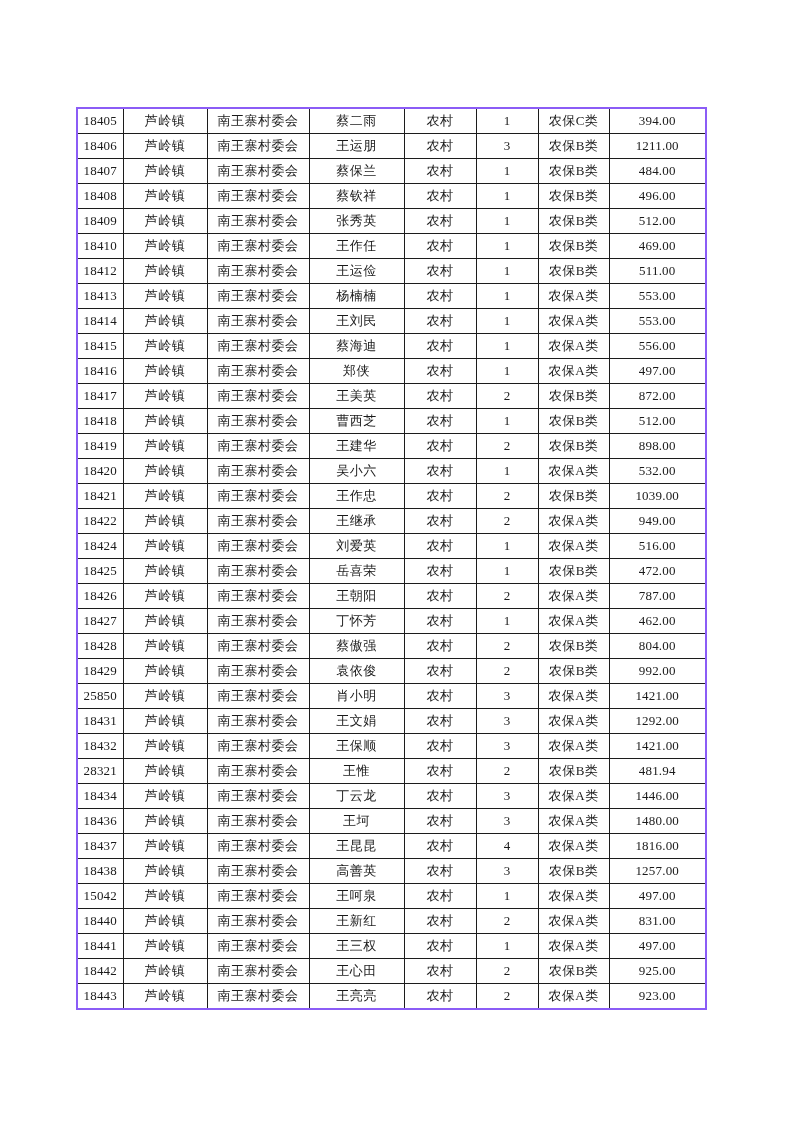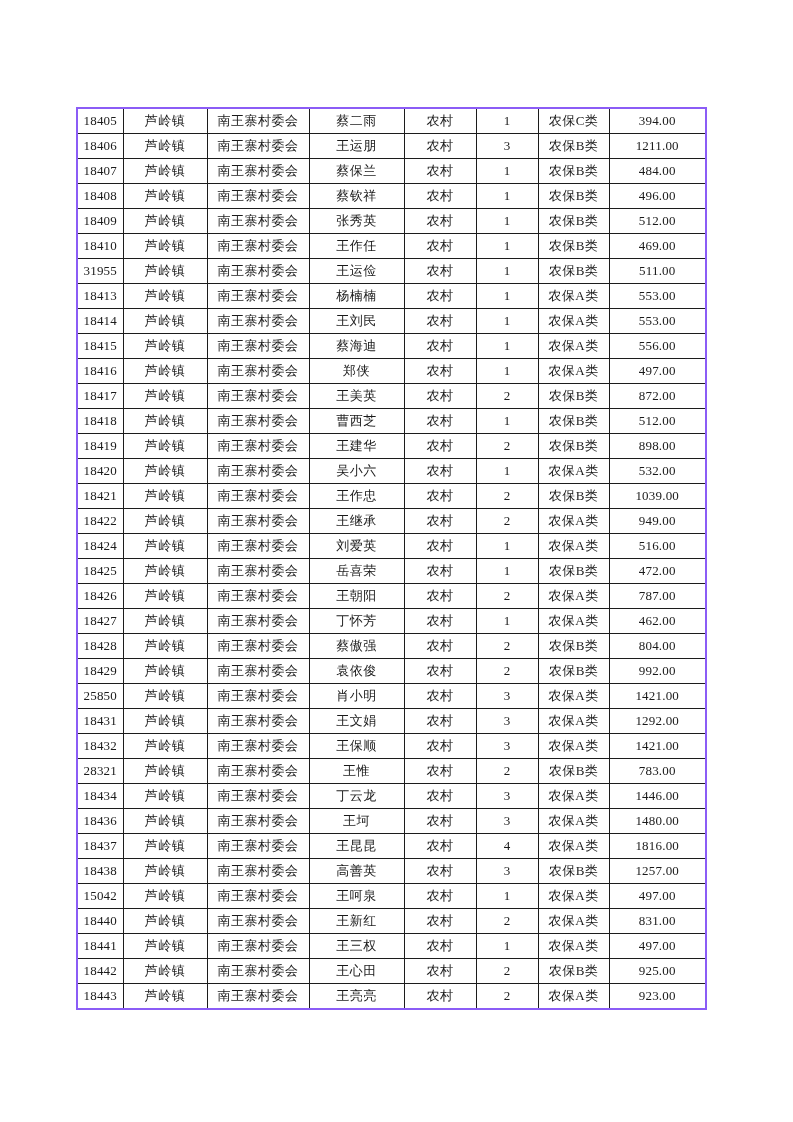"31955" td.num { text: 31955 -> 18412 }
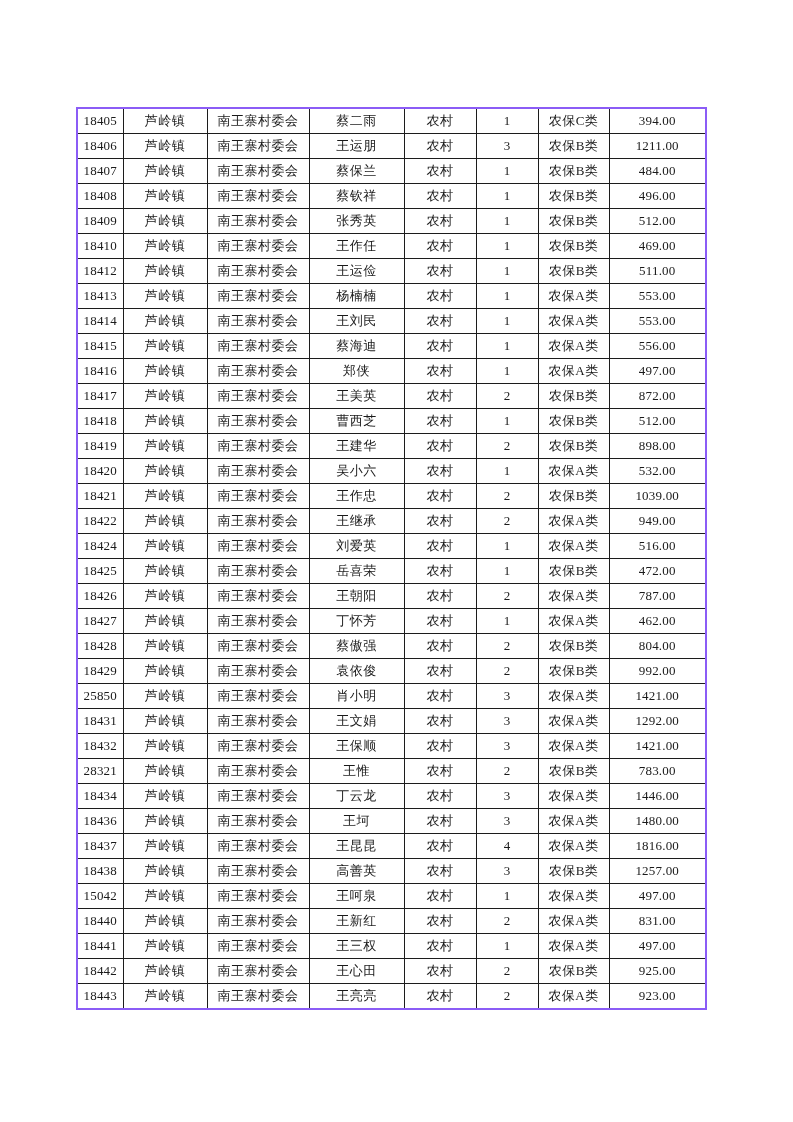"783.00" td.num { text: 783.00 -> 481.94 }
